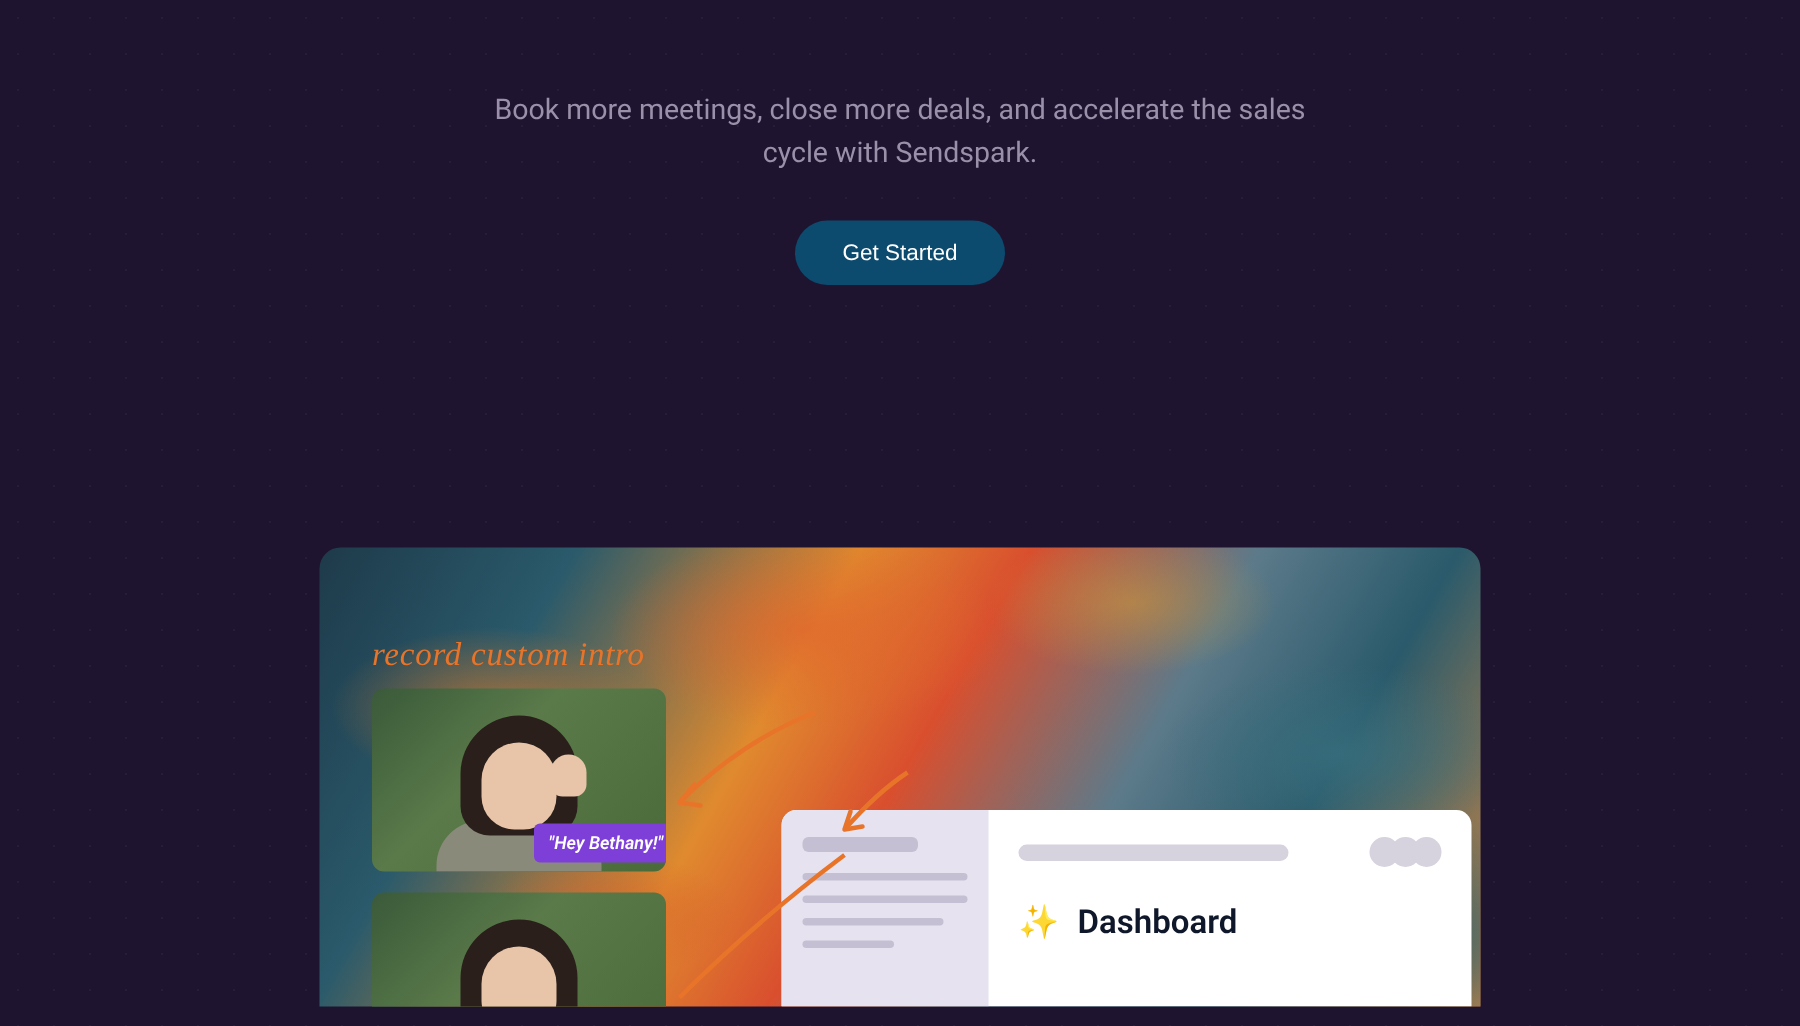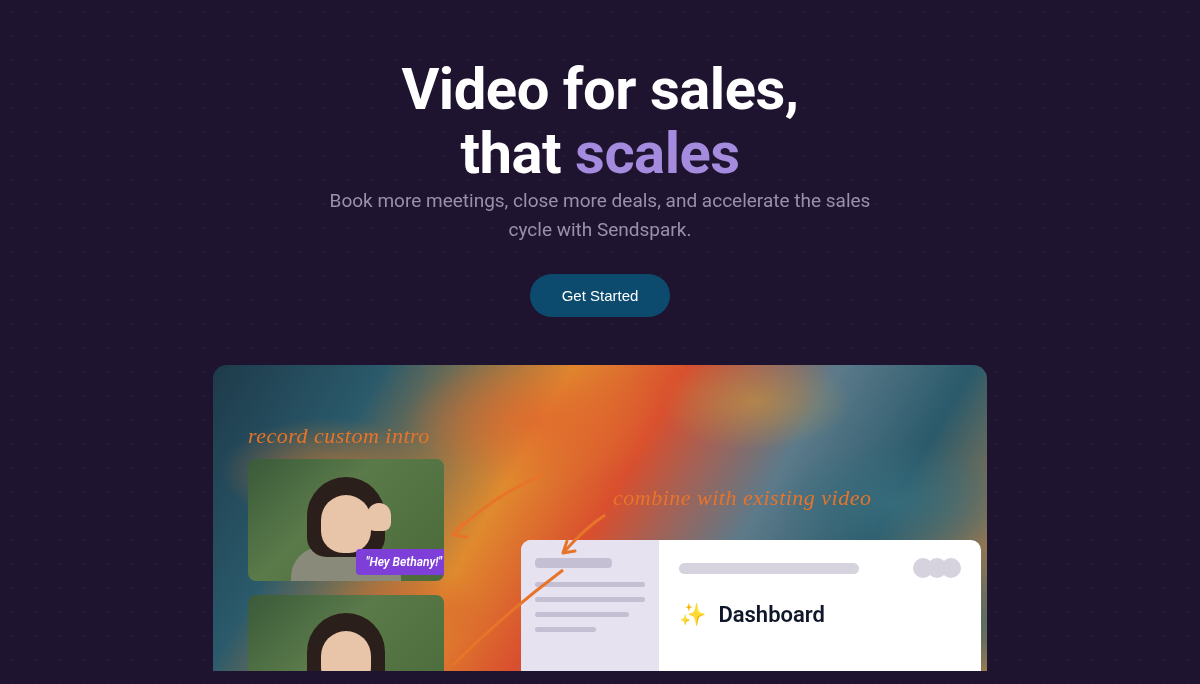"Video for sales," h1.headline { html: <h1> <span>Video for sales,</span><br> <span>that </span><span>scales</span> </h1> -> none }
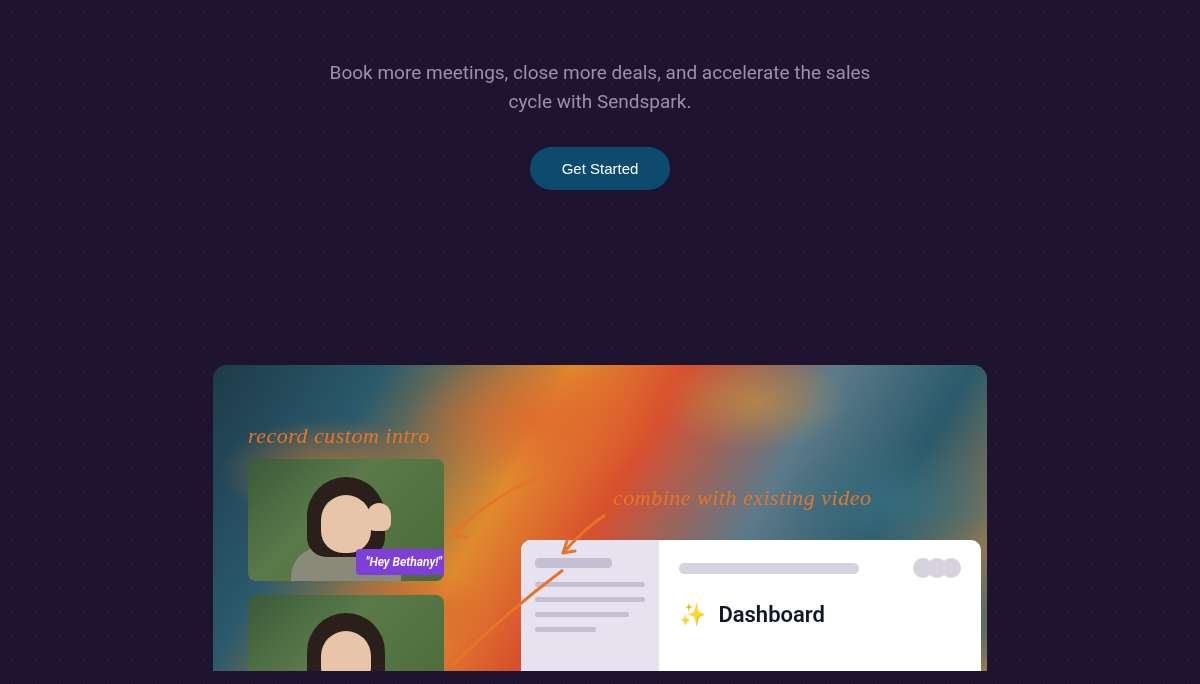"combine with existing video" div.annotation { html: <div>combine with existing video</div> -> none }
